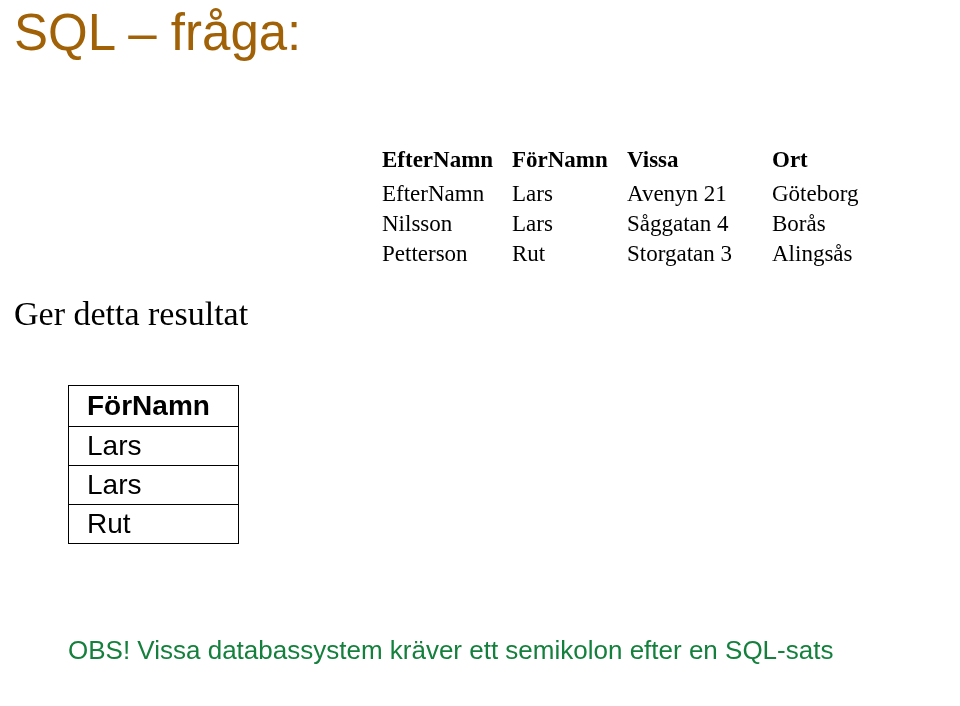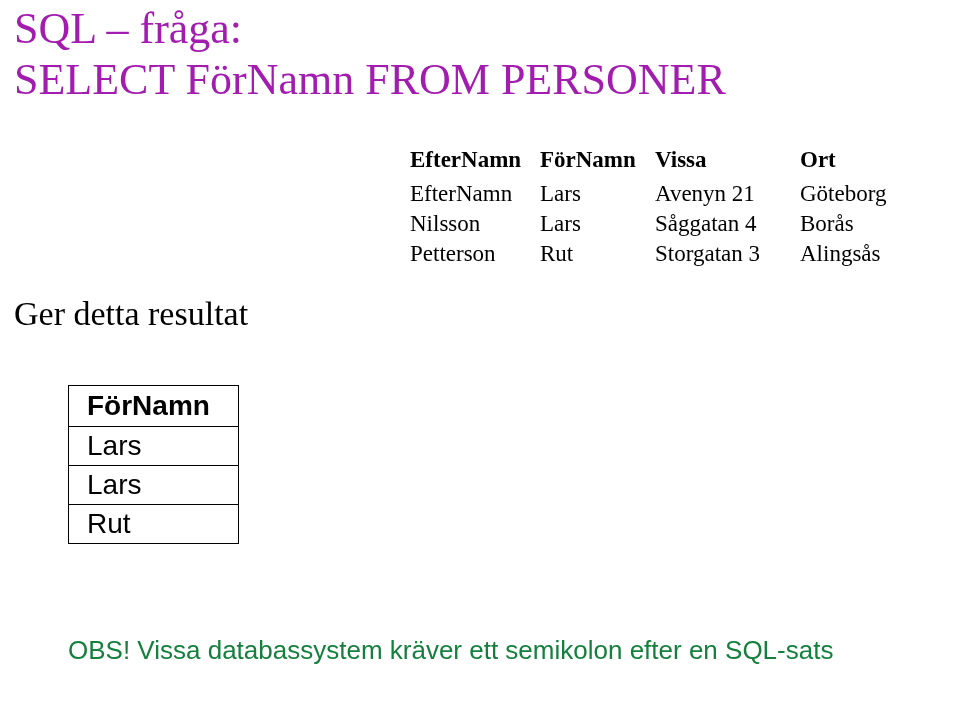"SQL – fråga:" .title-line { color: #a21caf -> #a16207; font-family: Liberation Serif, serif -> Liberation Sans, sans-serif; font-size: 44px -> 51px }
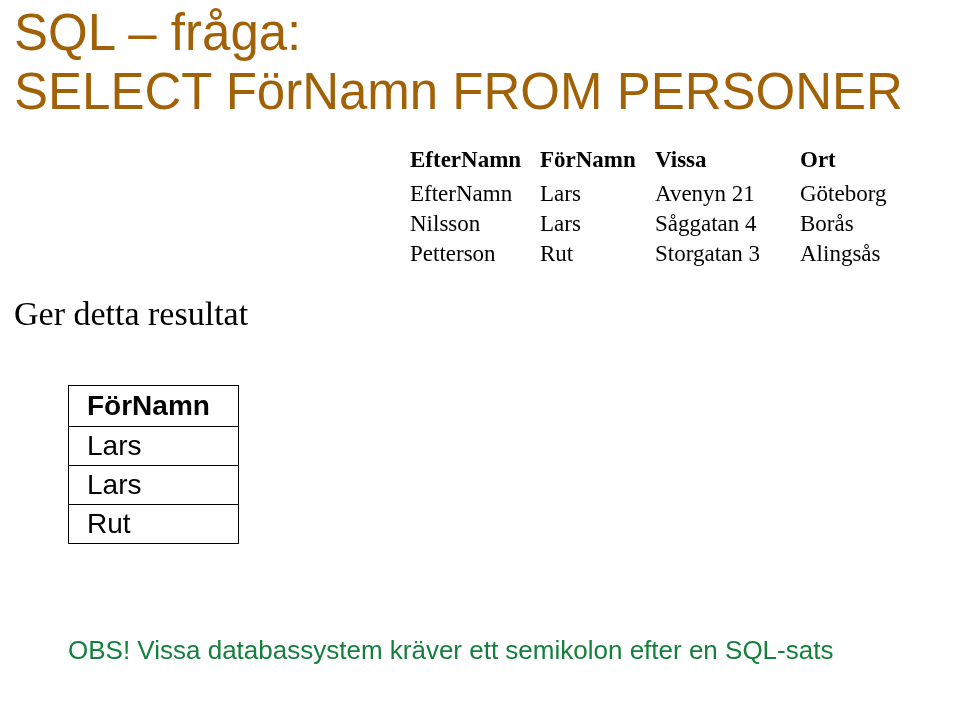"SELECT FörNamn FROM PERSONER" div.title-line { html: <div>SELECT FörNamn FROM PERSONER</div> -> none }
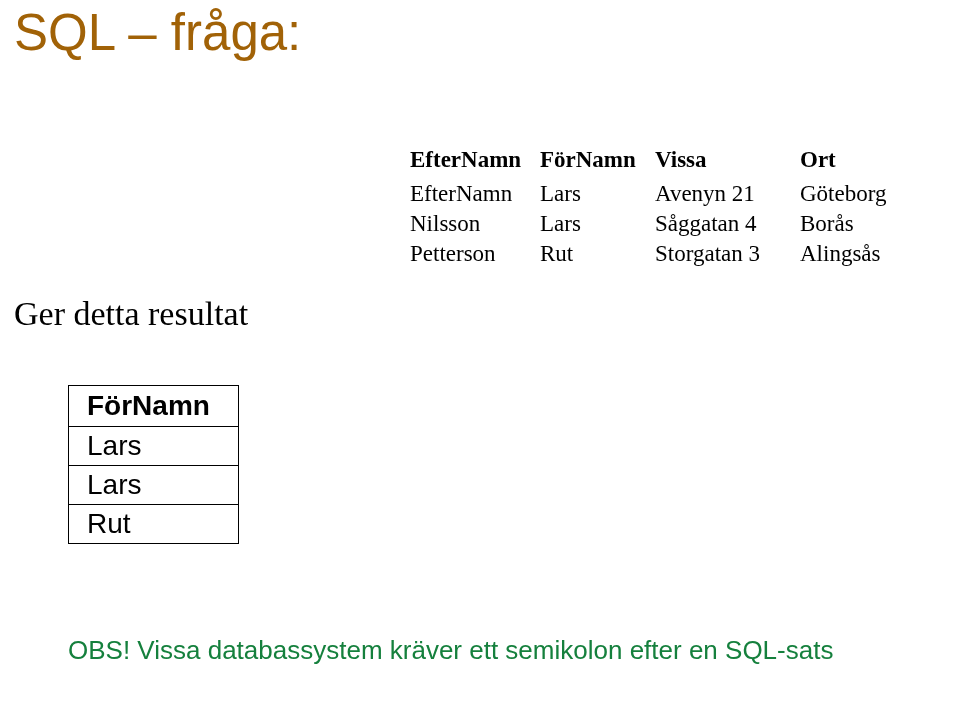"EfterNamn" .data-table-container { margin-left: 28px -> none }
